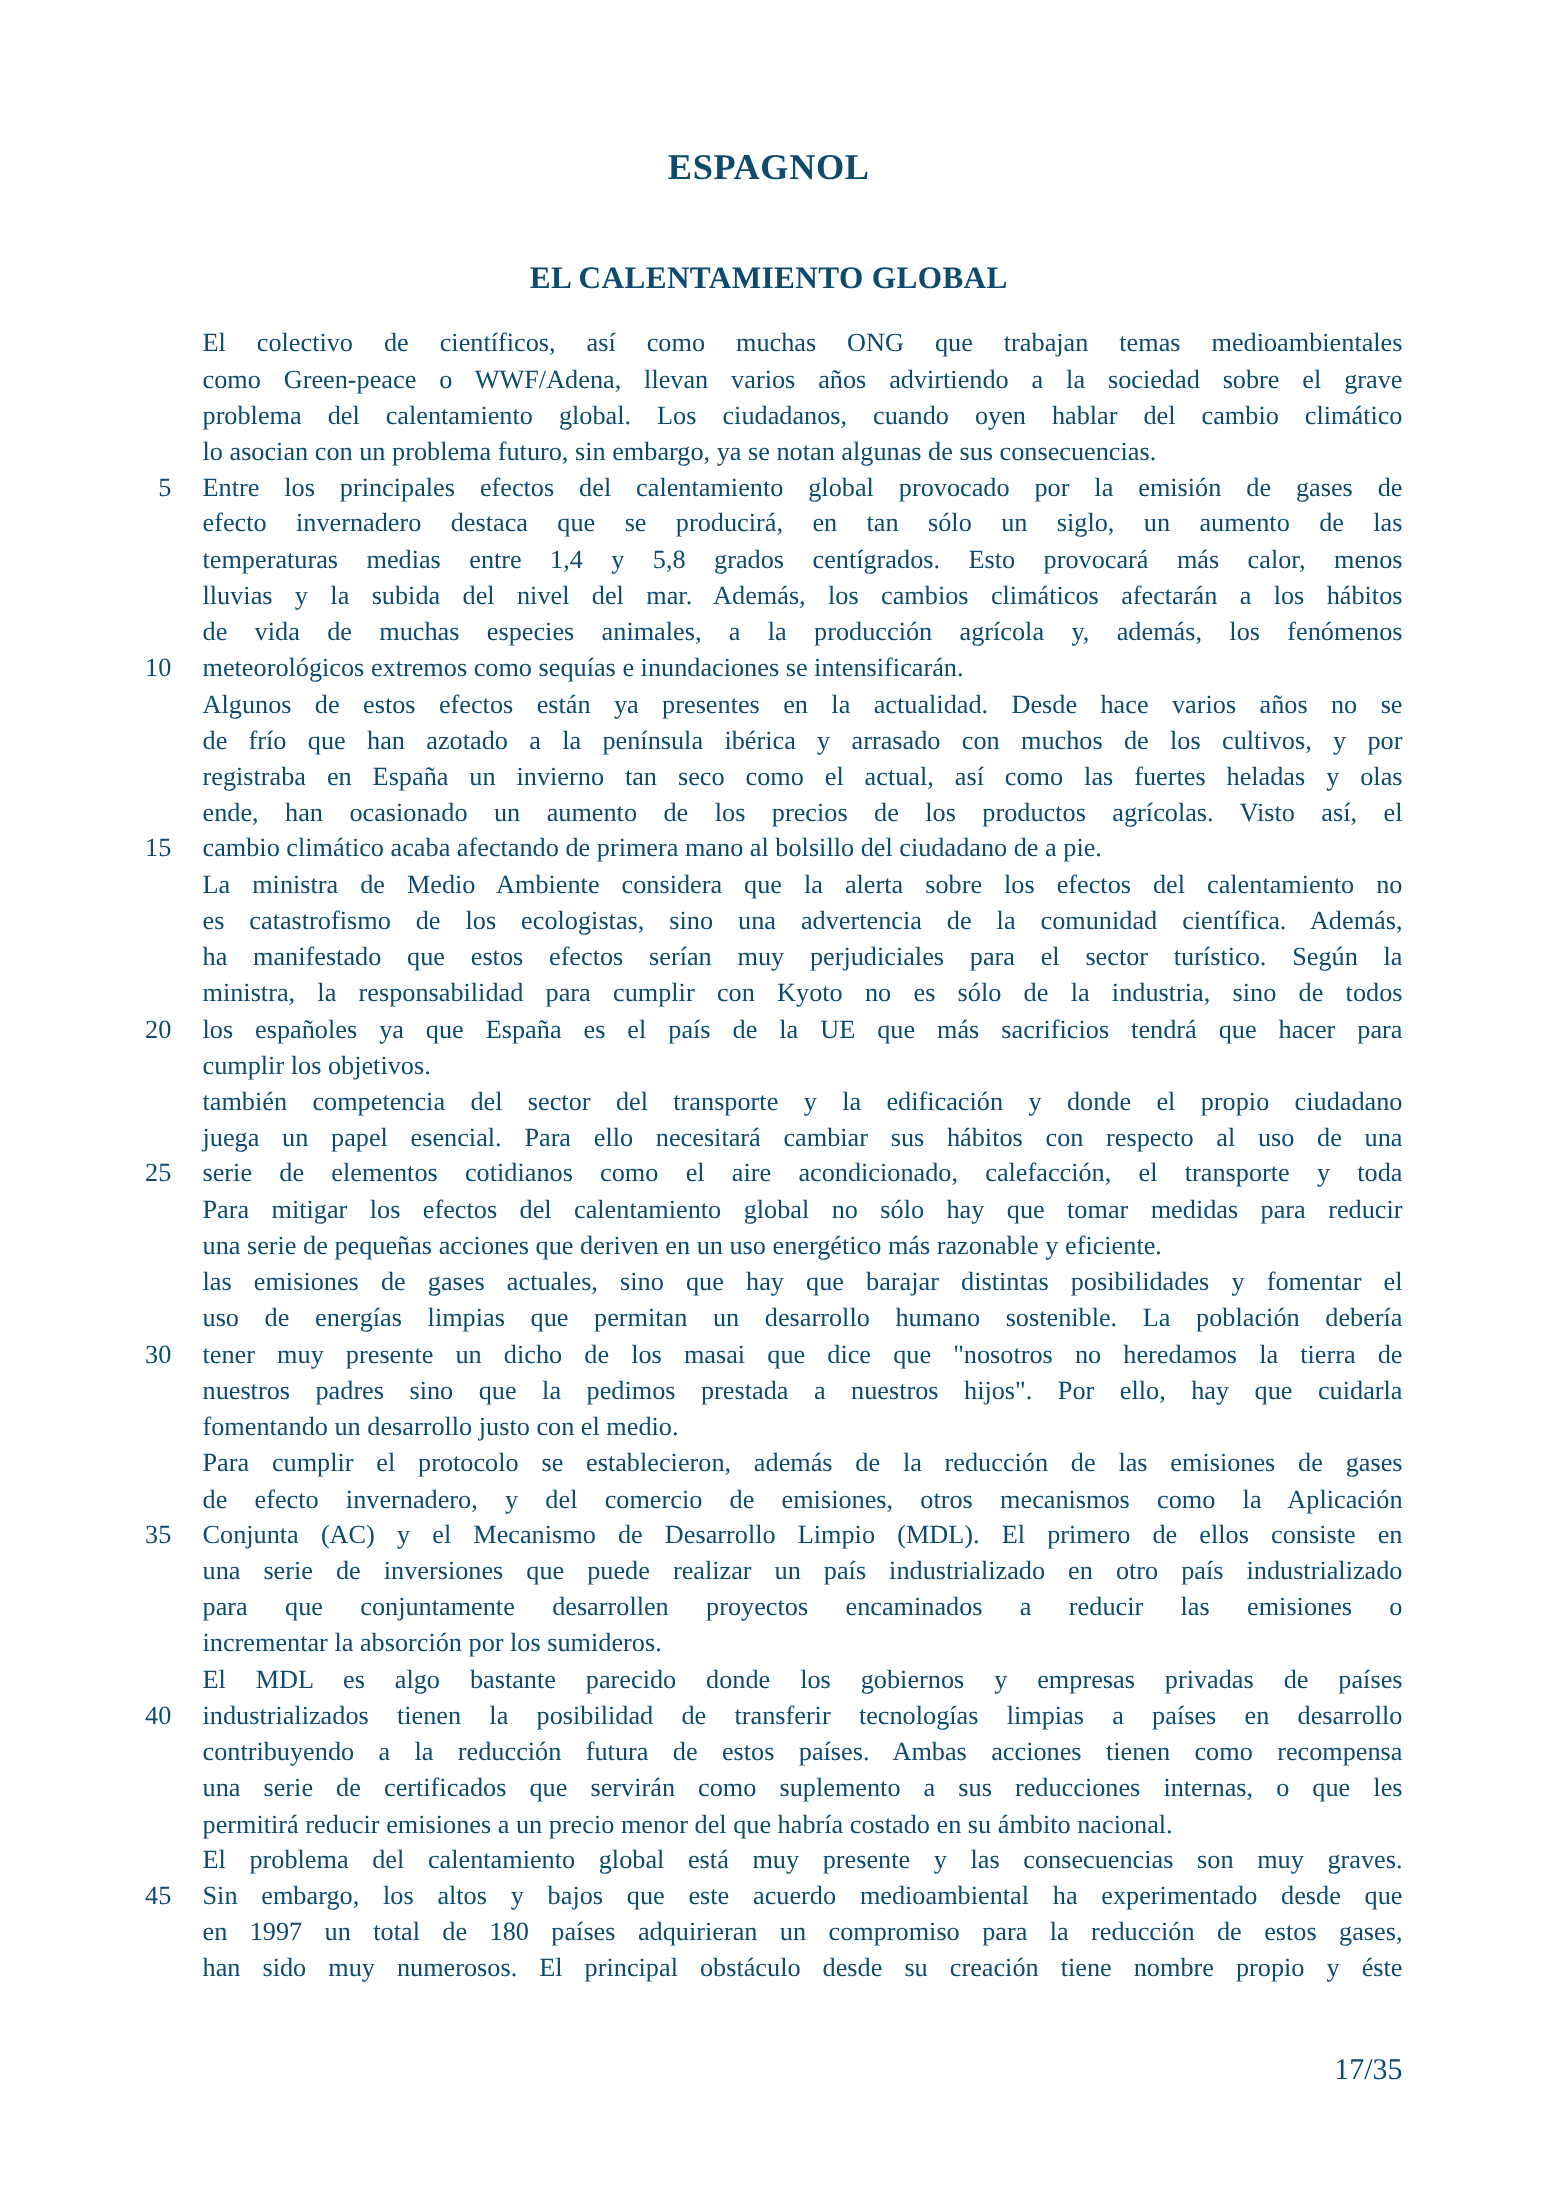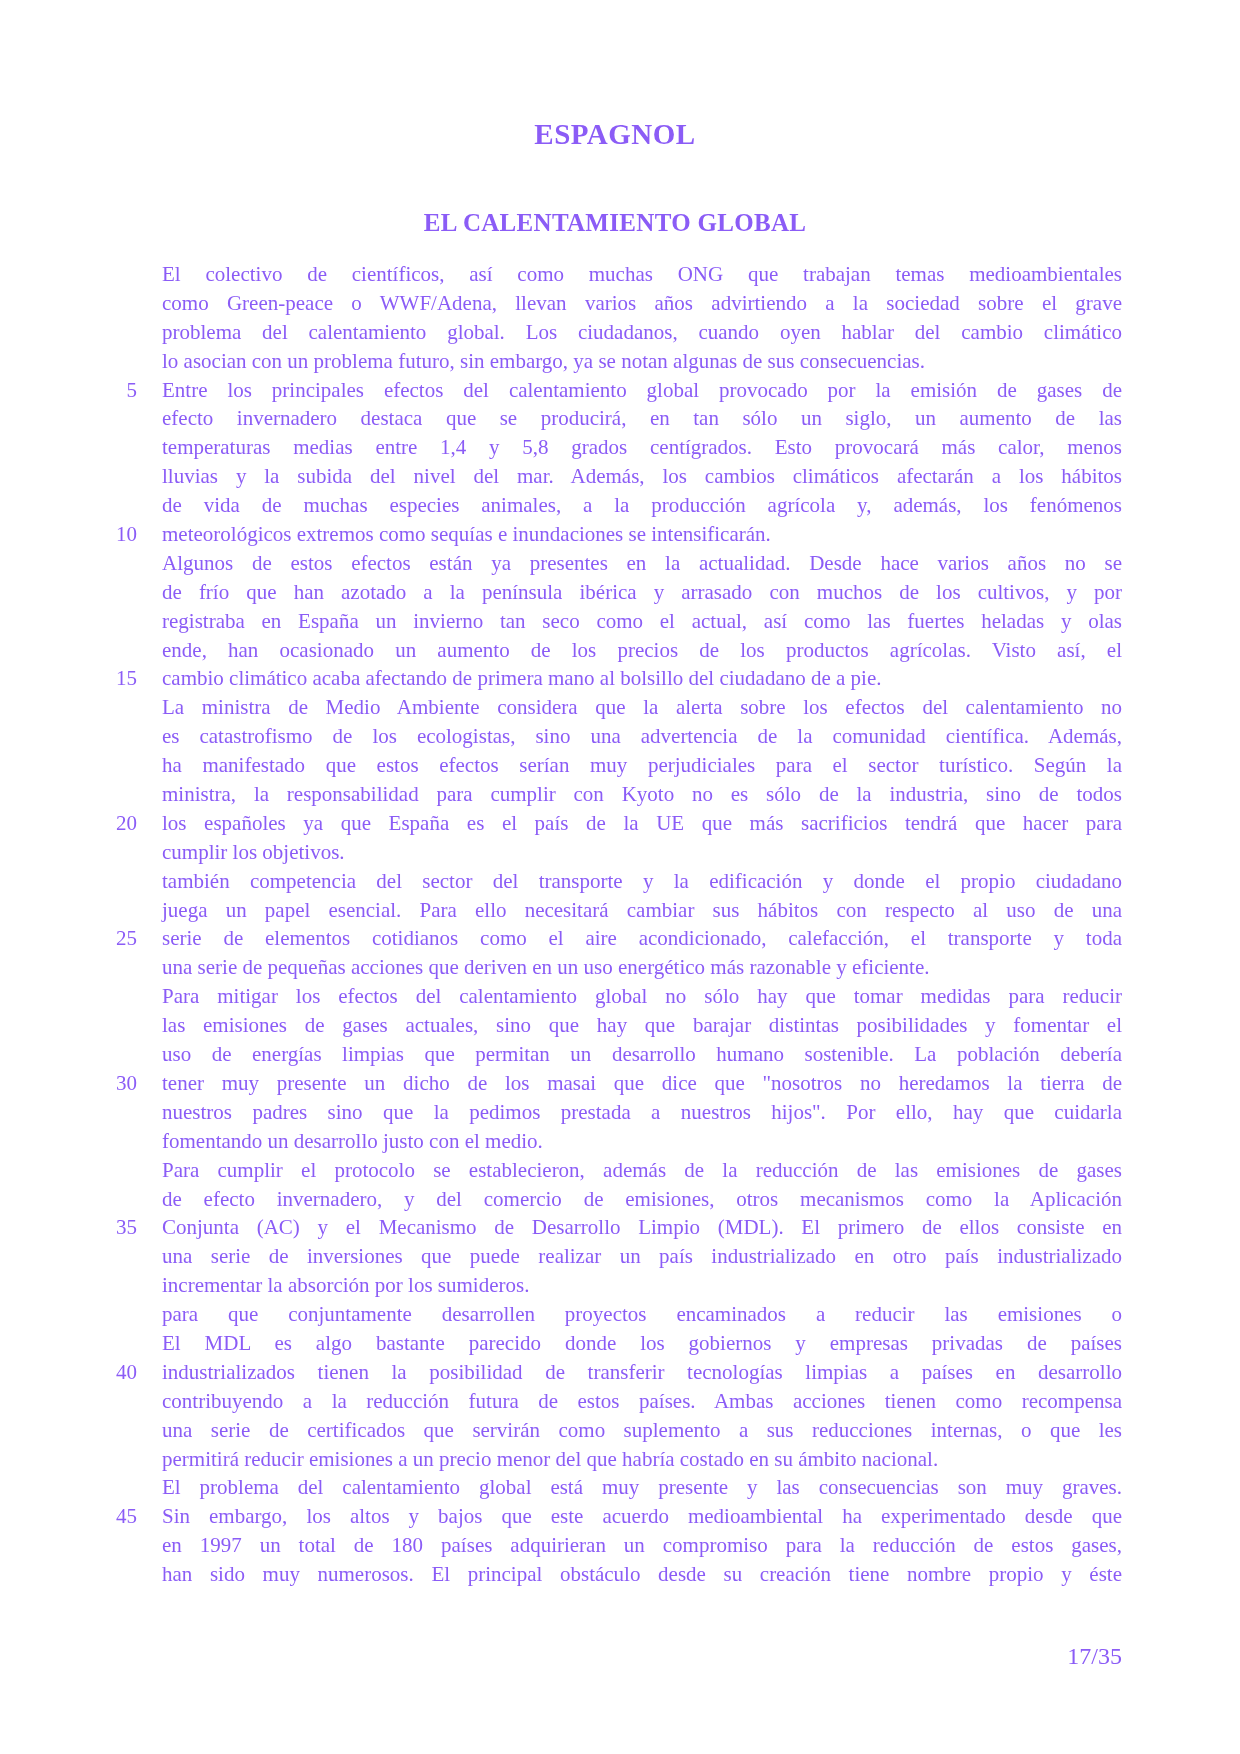"ESPAGNOL" .page { color: #8b5cf6 -> #0c4a6e }
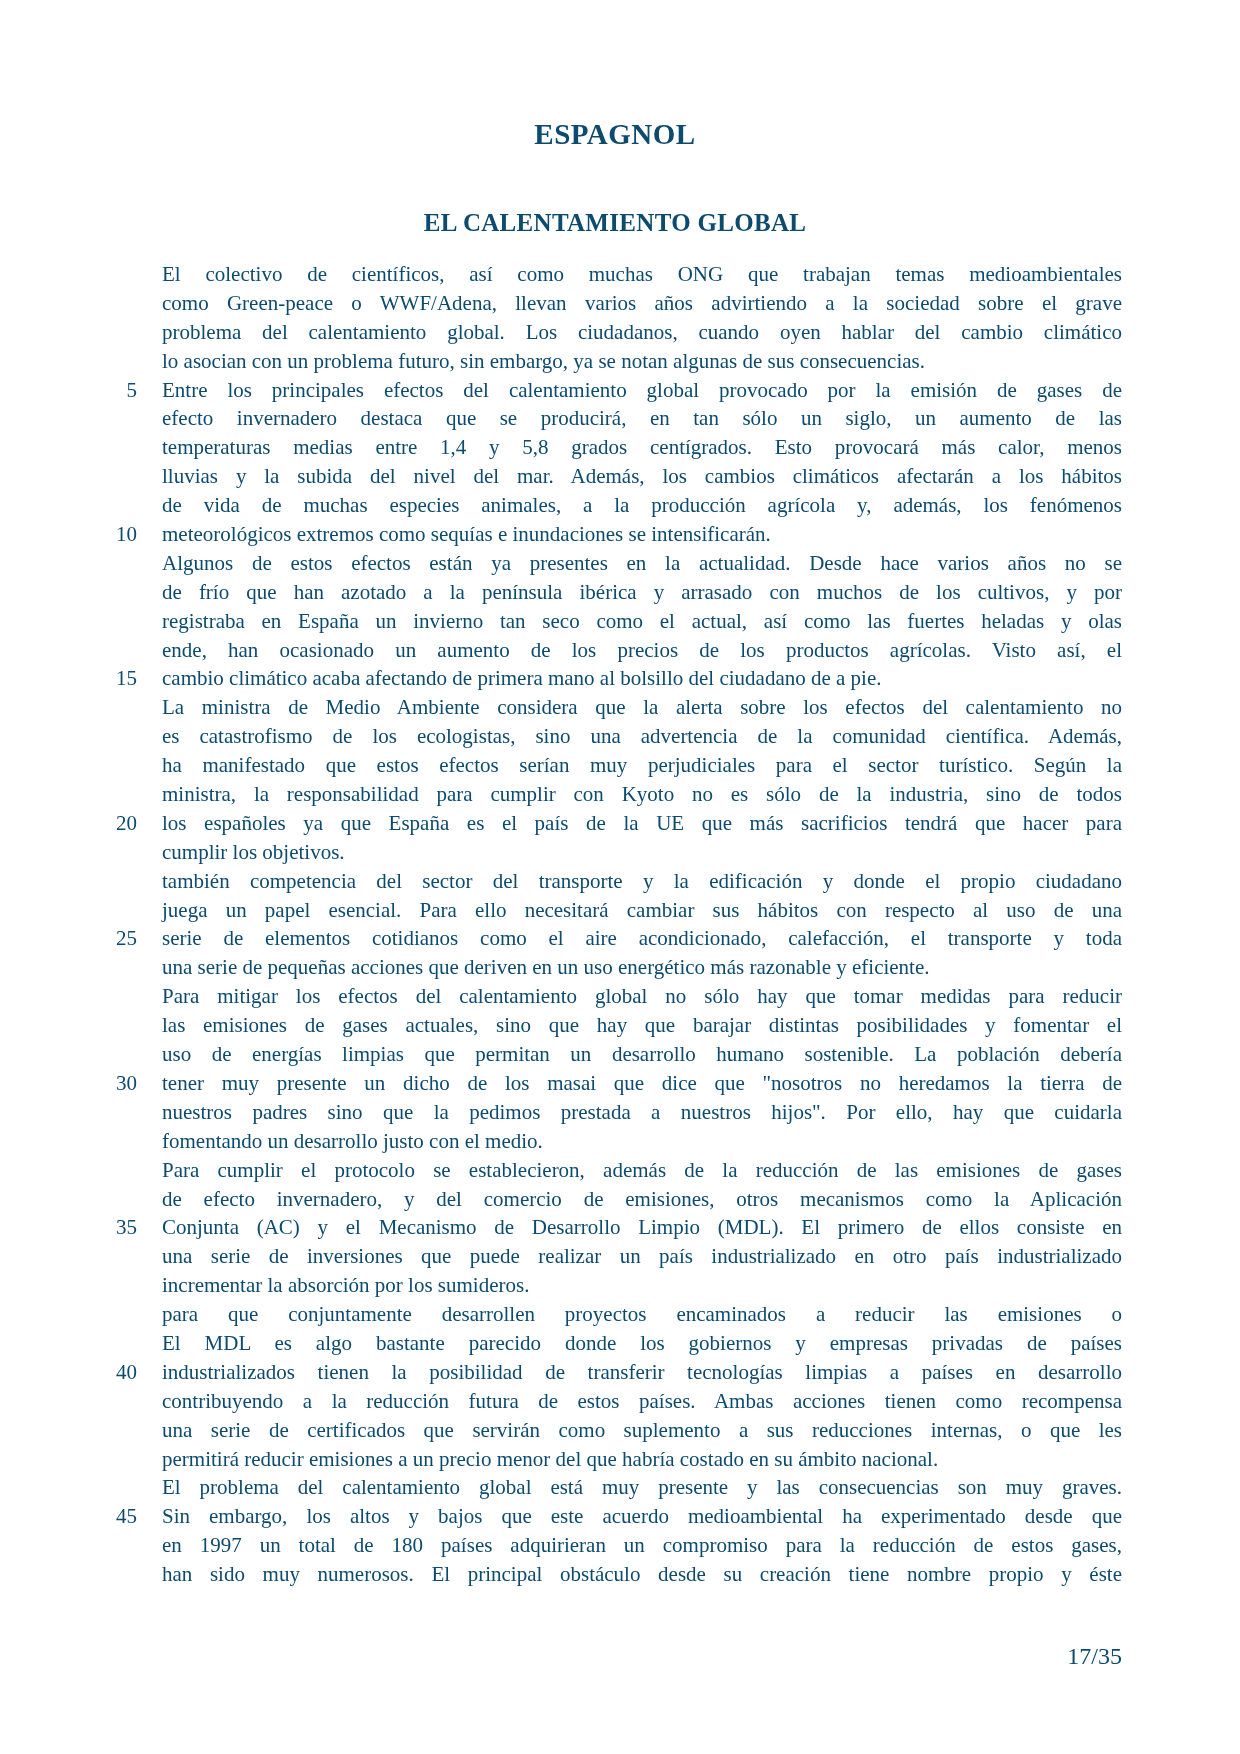"una serie de pequeñas acciones" div.line { order: before "Para mitigar los efectos del" -> after "Para mitigar los efectos del" }
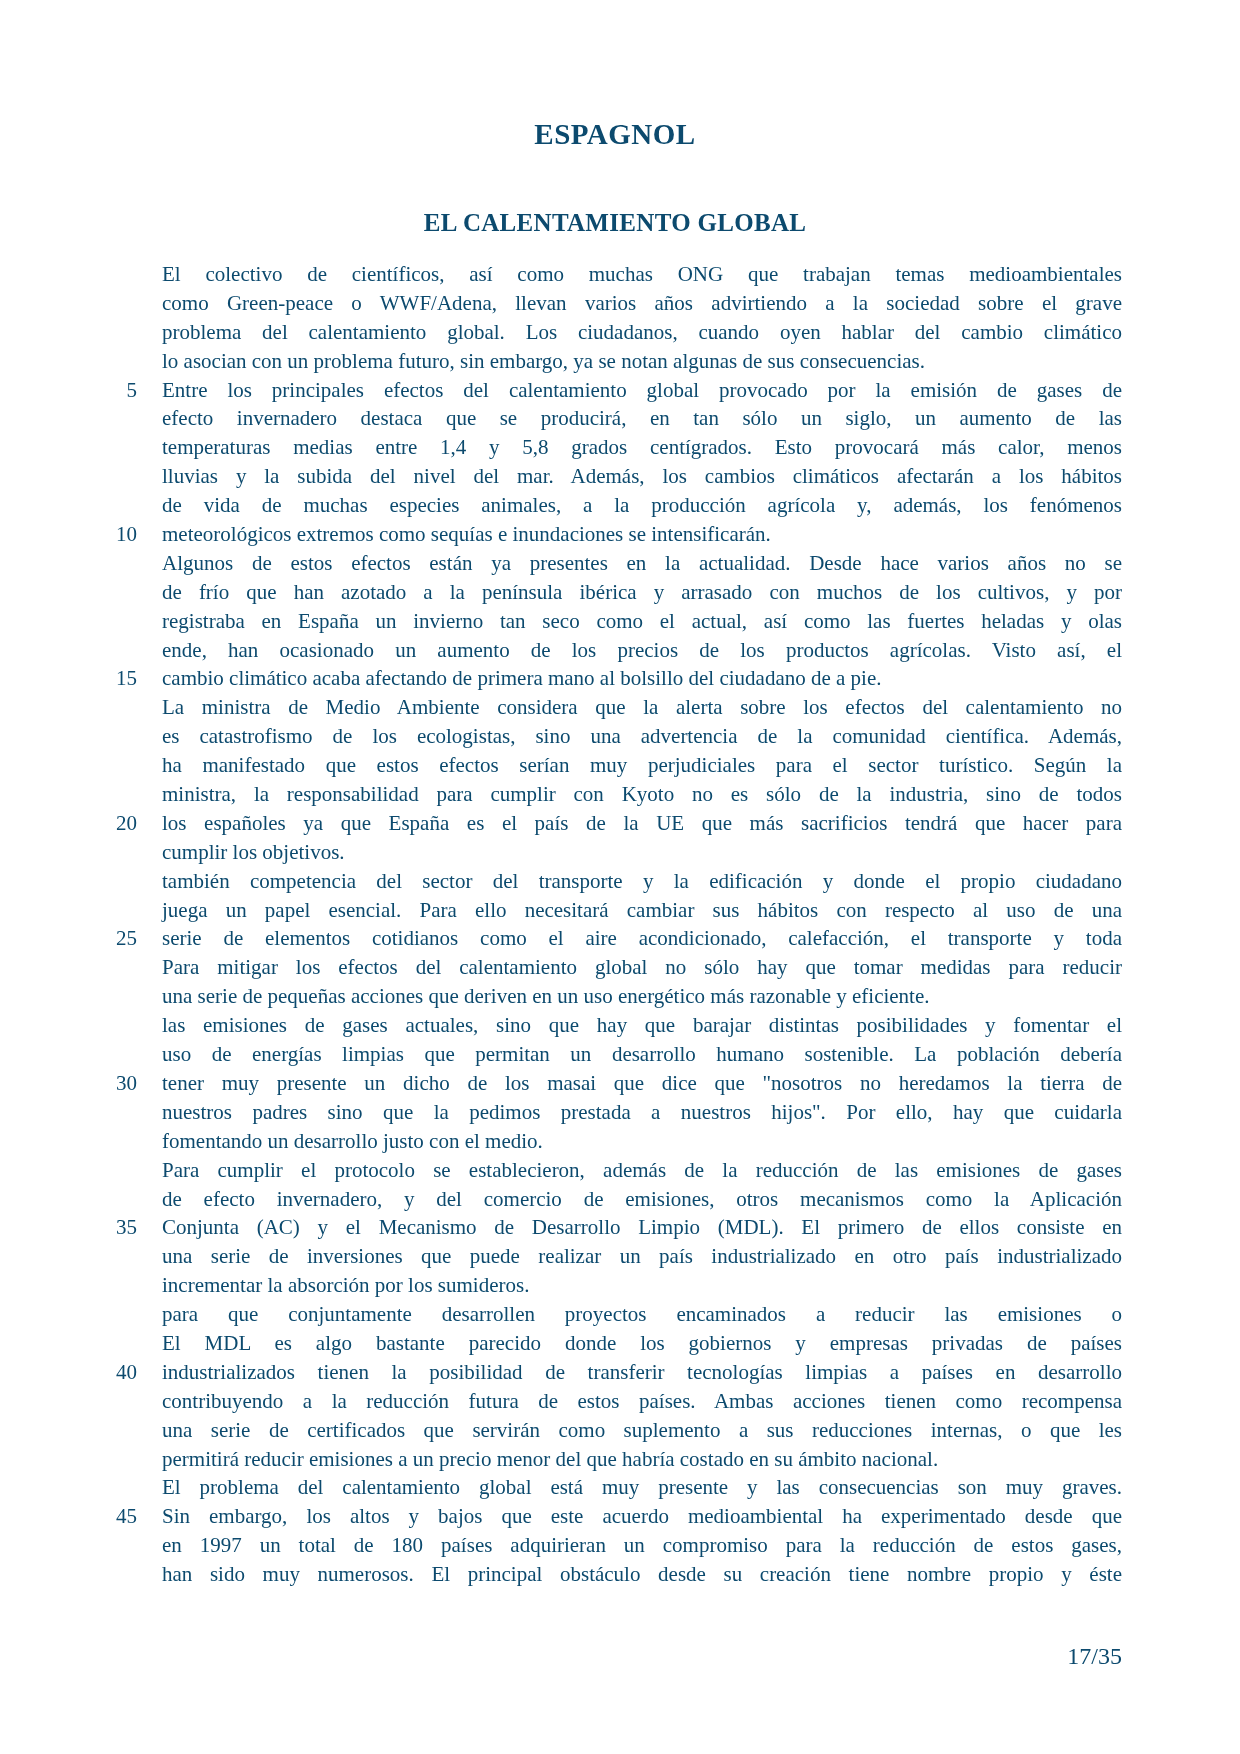"incrementar la absorción por los" div.line { order: before "para que conjuntamente desarrollen" -> after "para que conjuntamente desarrollen" }
